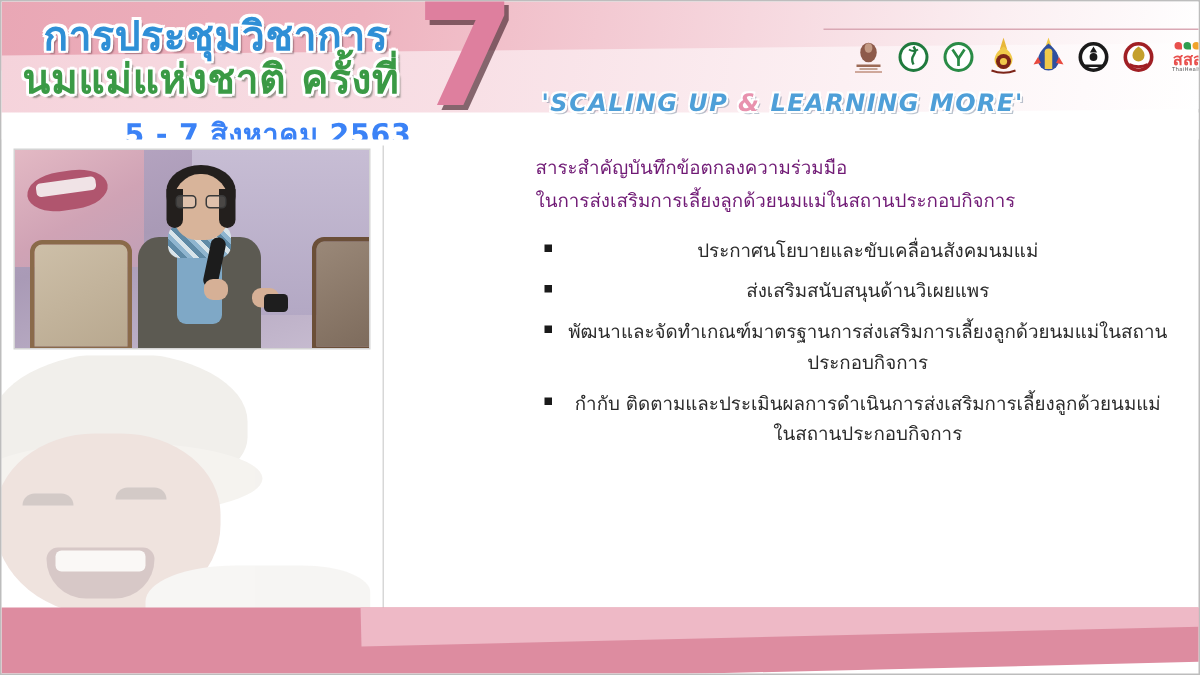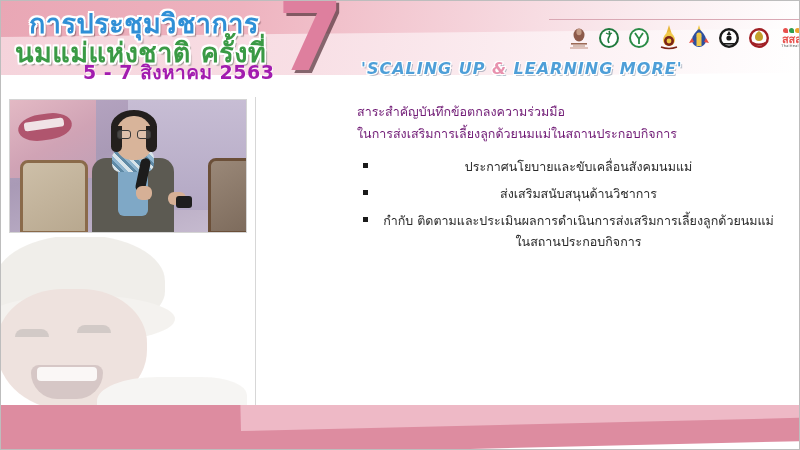"5 - 7 สิงหาคม 2563" .t-date { color: #a21caf -> #3b82f6; top: 56px -> 73px }
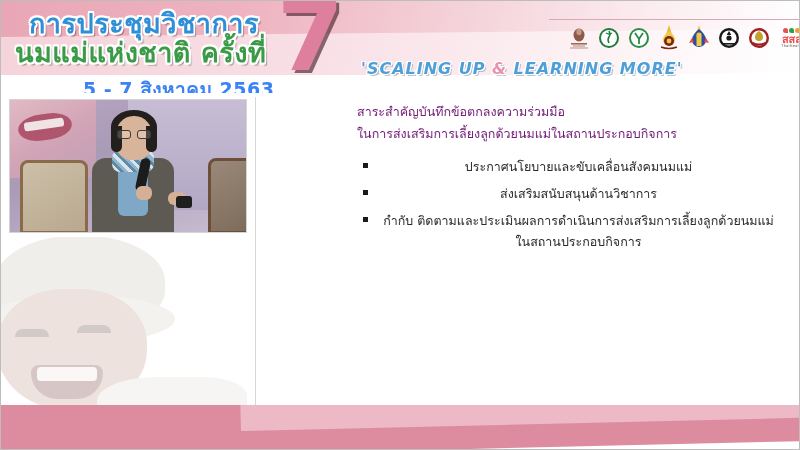"ส่งเสริมสนับสนุนด้านวิชาการ" li { text: ส่งเสริมสนับสนุนด้านวิชาการ -> ส่งเสริมสนับสนุนด้านวิเผยแพร }
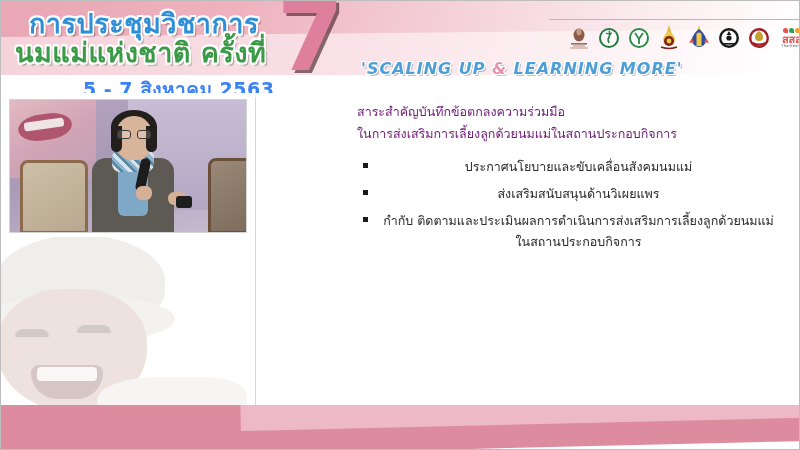"พัฒนาและจัดทำเกณฑ์มาตรฐานการส่งเสริมการเ" li { html: none -> <li>พัฒนาและจัดทำเกณฑ์มาตรฐานการส่งเสริมการเลี้ยงลูกด้วยนมแม่ในสถานประกอบกิจการ</li> }
